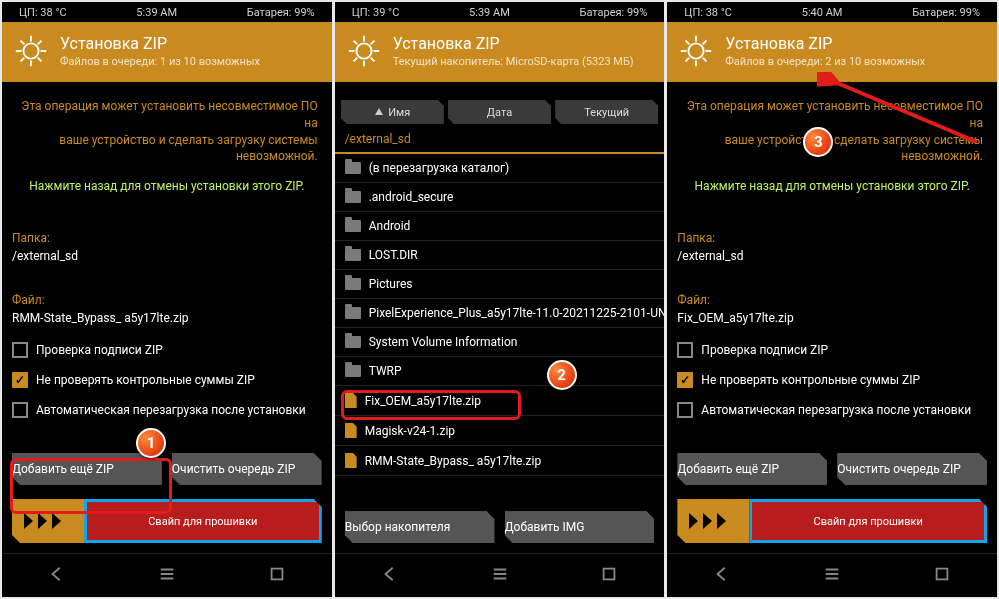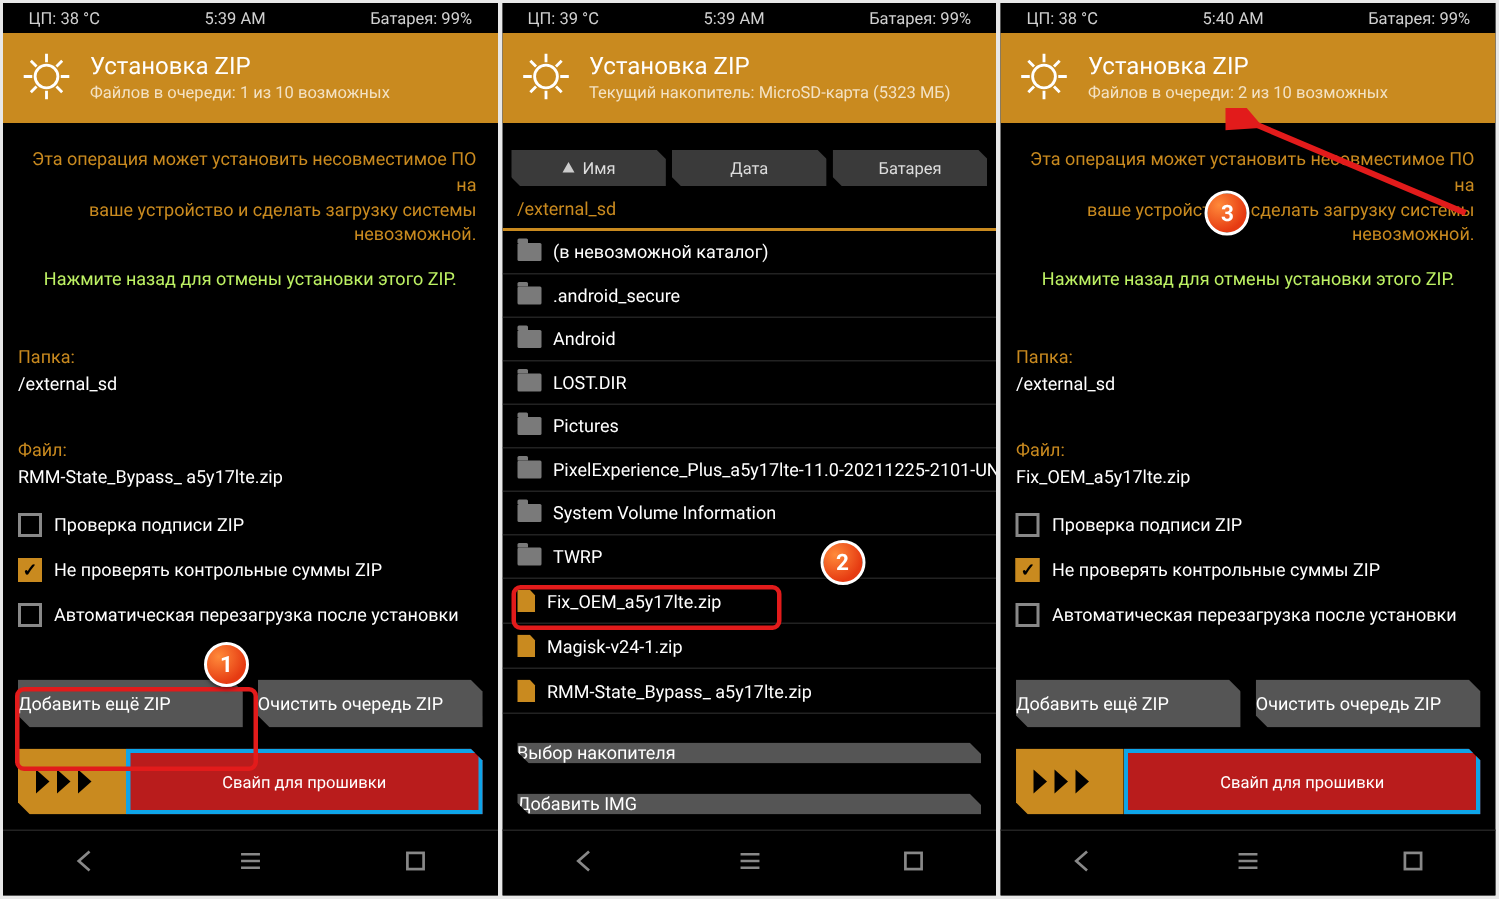"Батарея" span { text: Батарея -> Текущий }
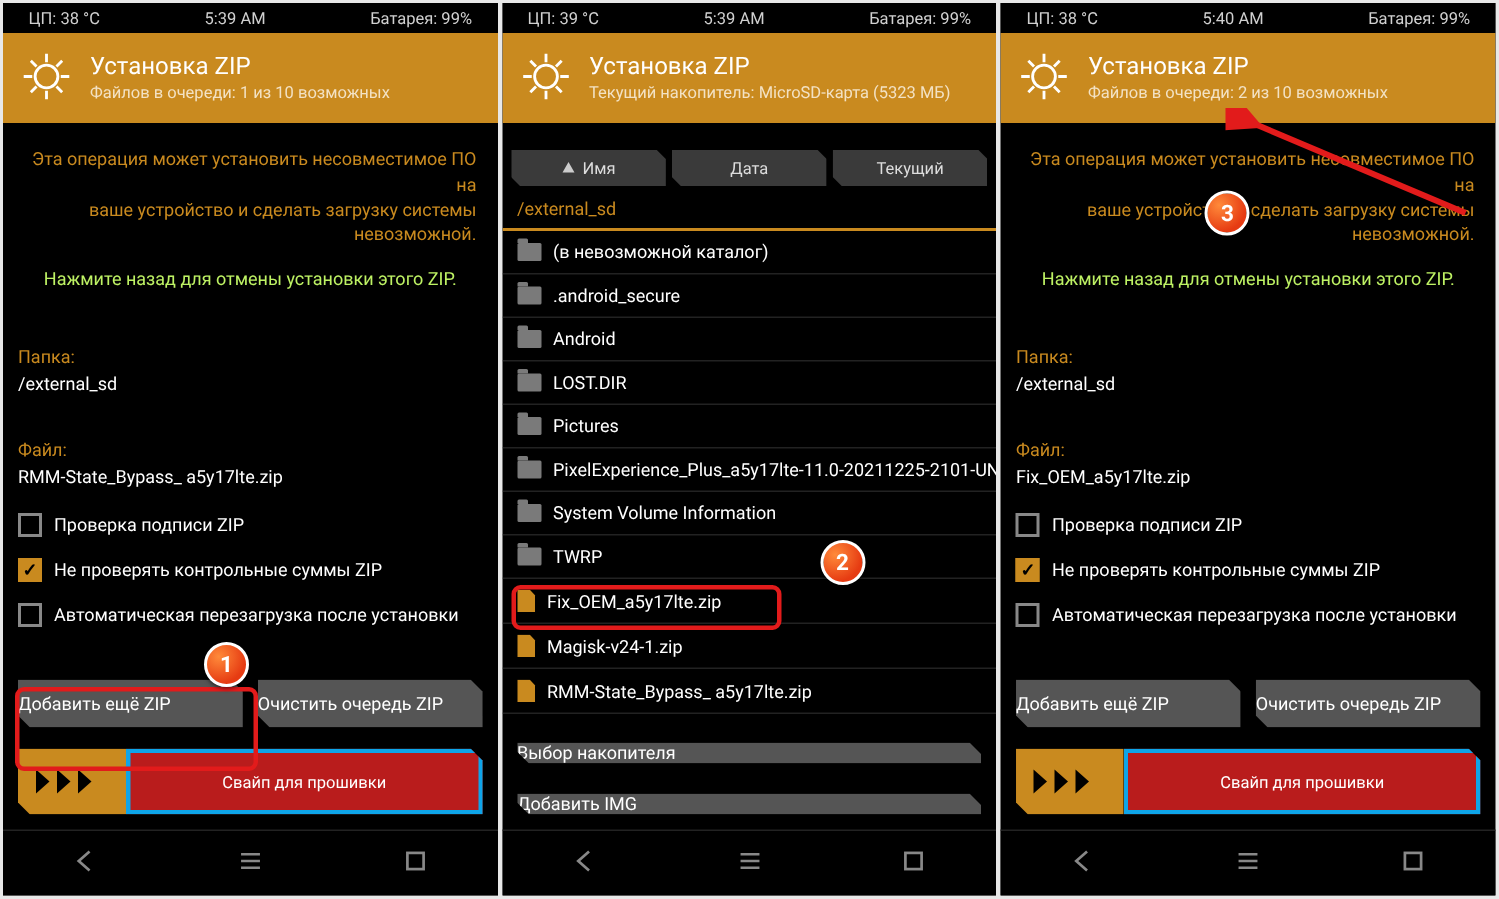"(в невозможной каталог)" span { text: невозможной -> перезагрузка }
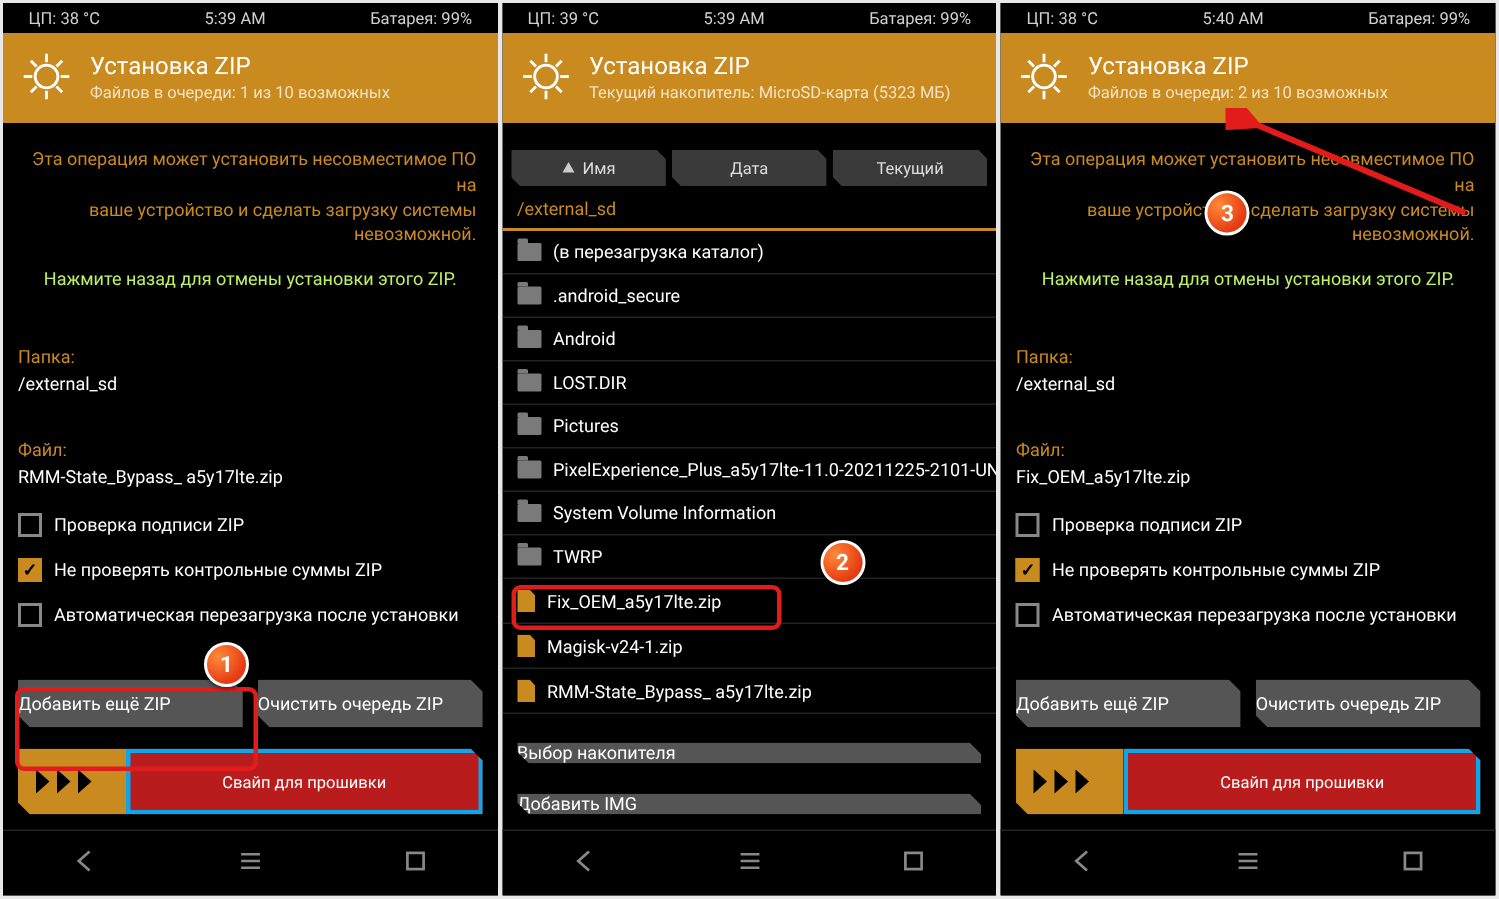"Выбор накопителя" .bottom-row-s2 { flex-direction: column -> none; gap: 20px -> 10px }
